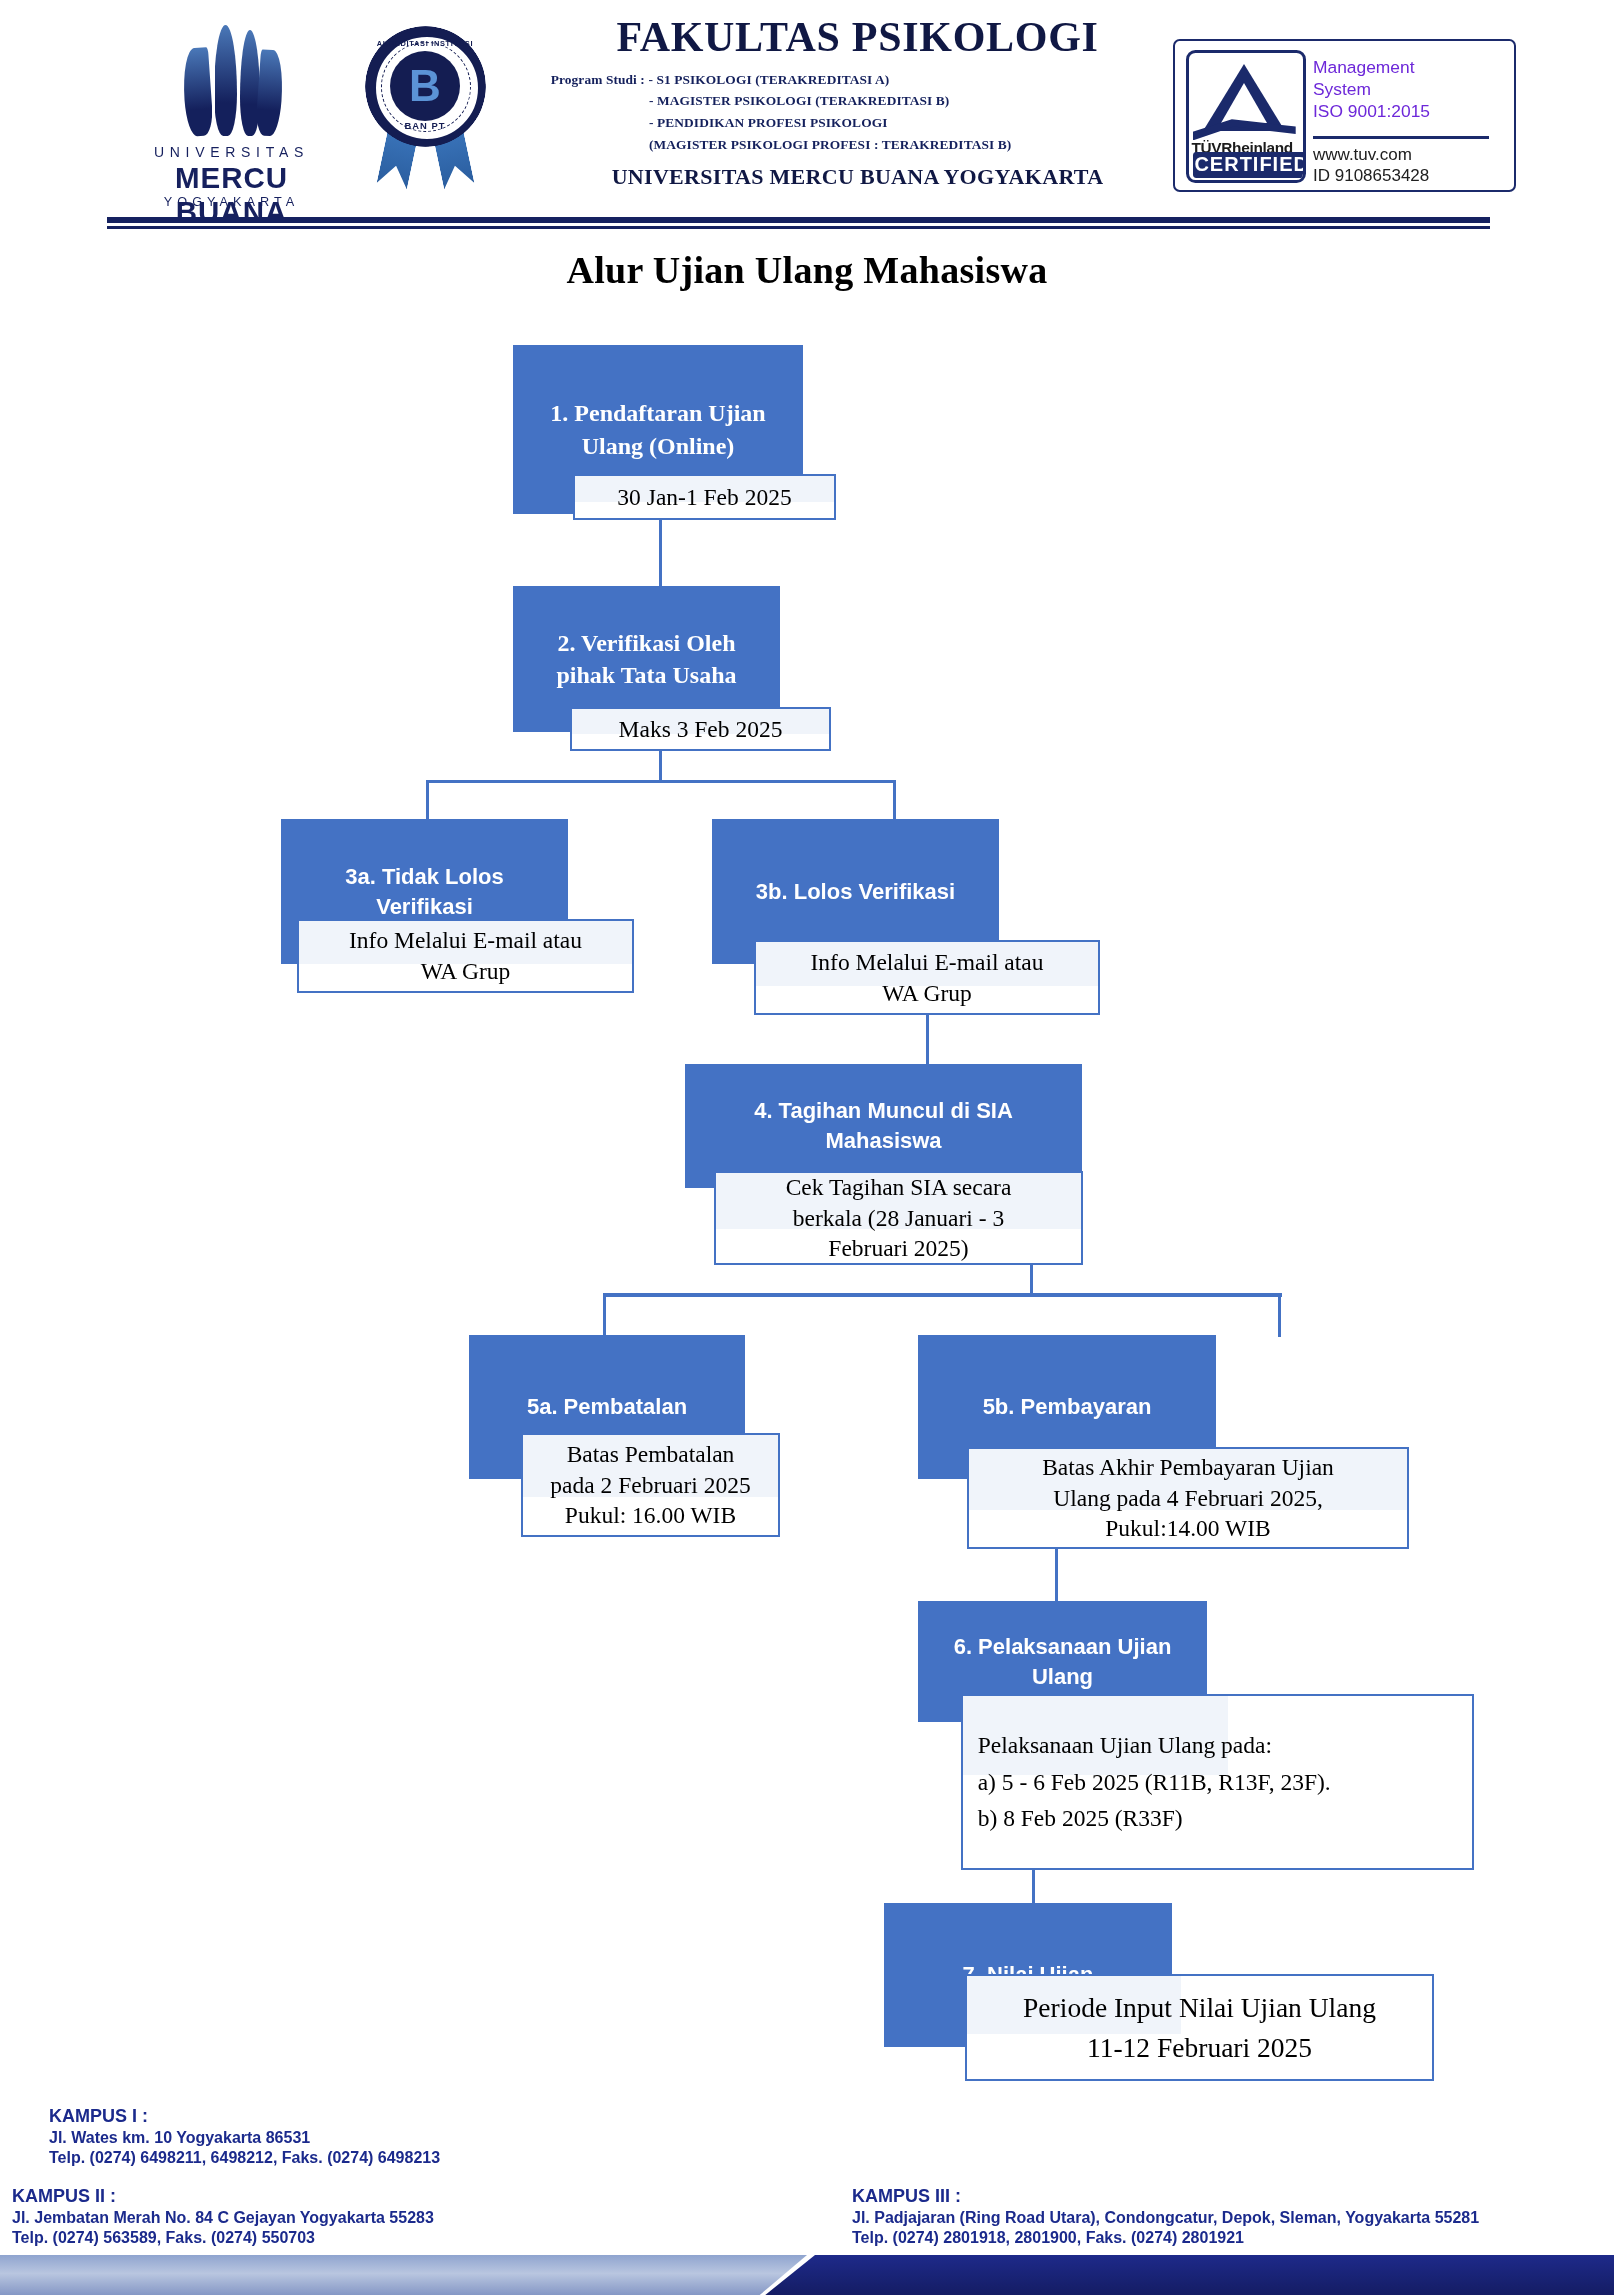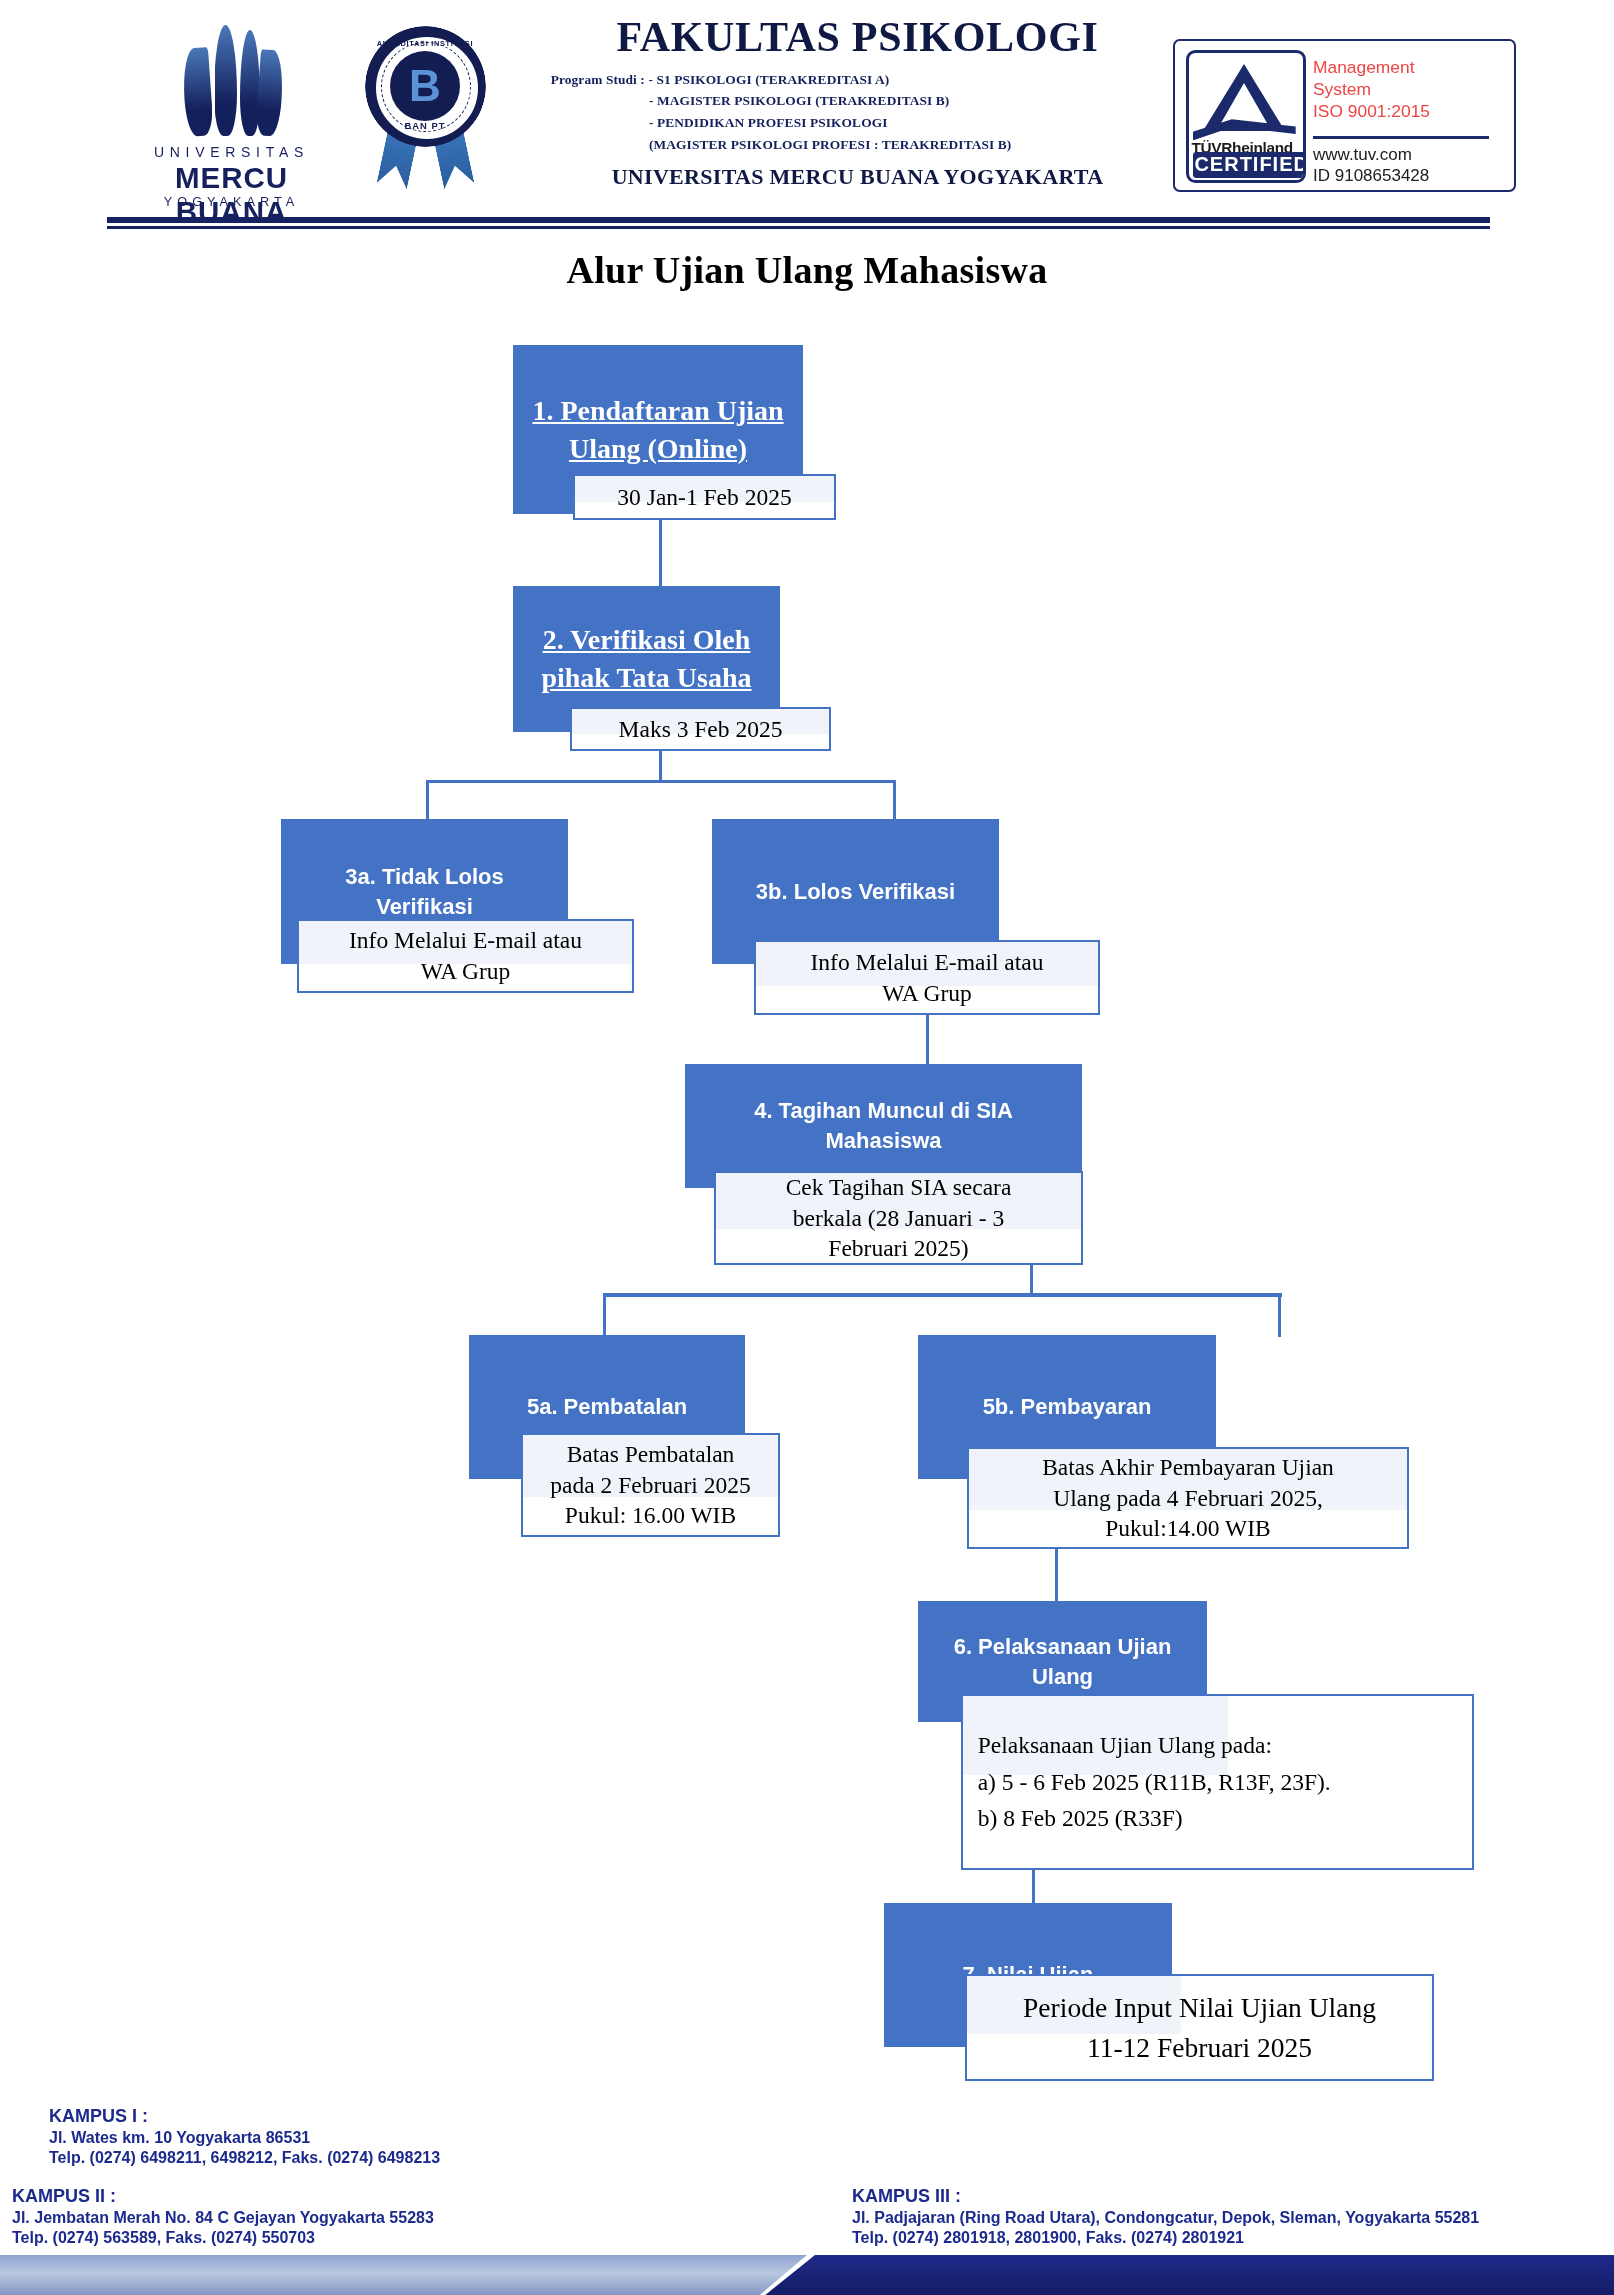"Management" #tuv .rt { color: #ef4444 -> #6d28d9 }
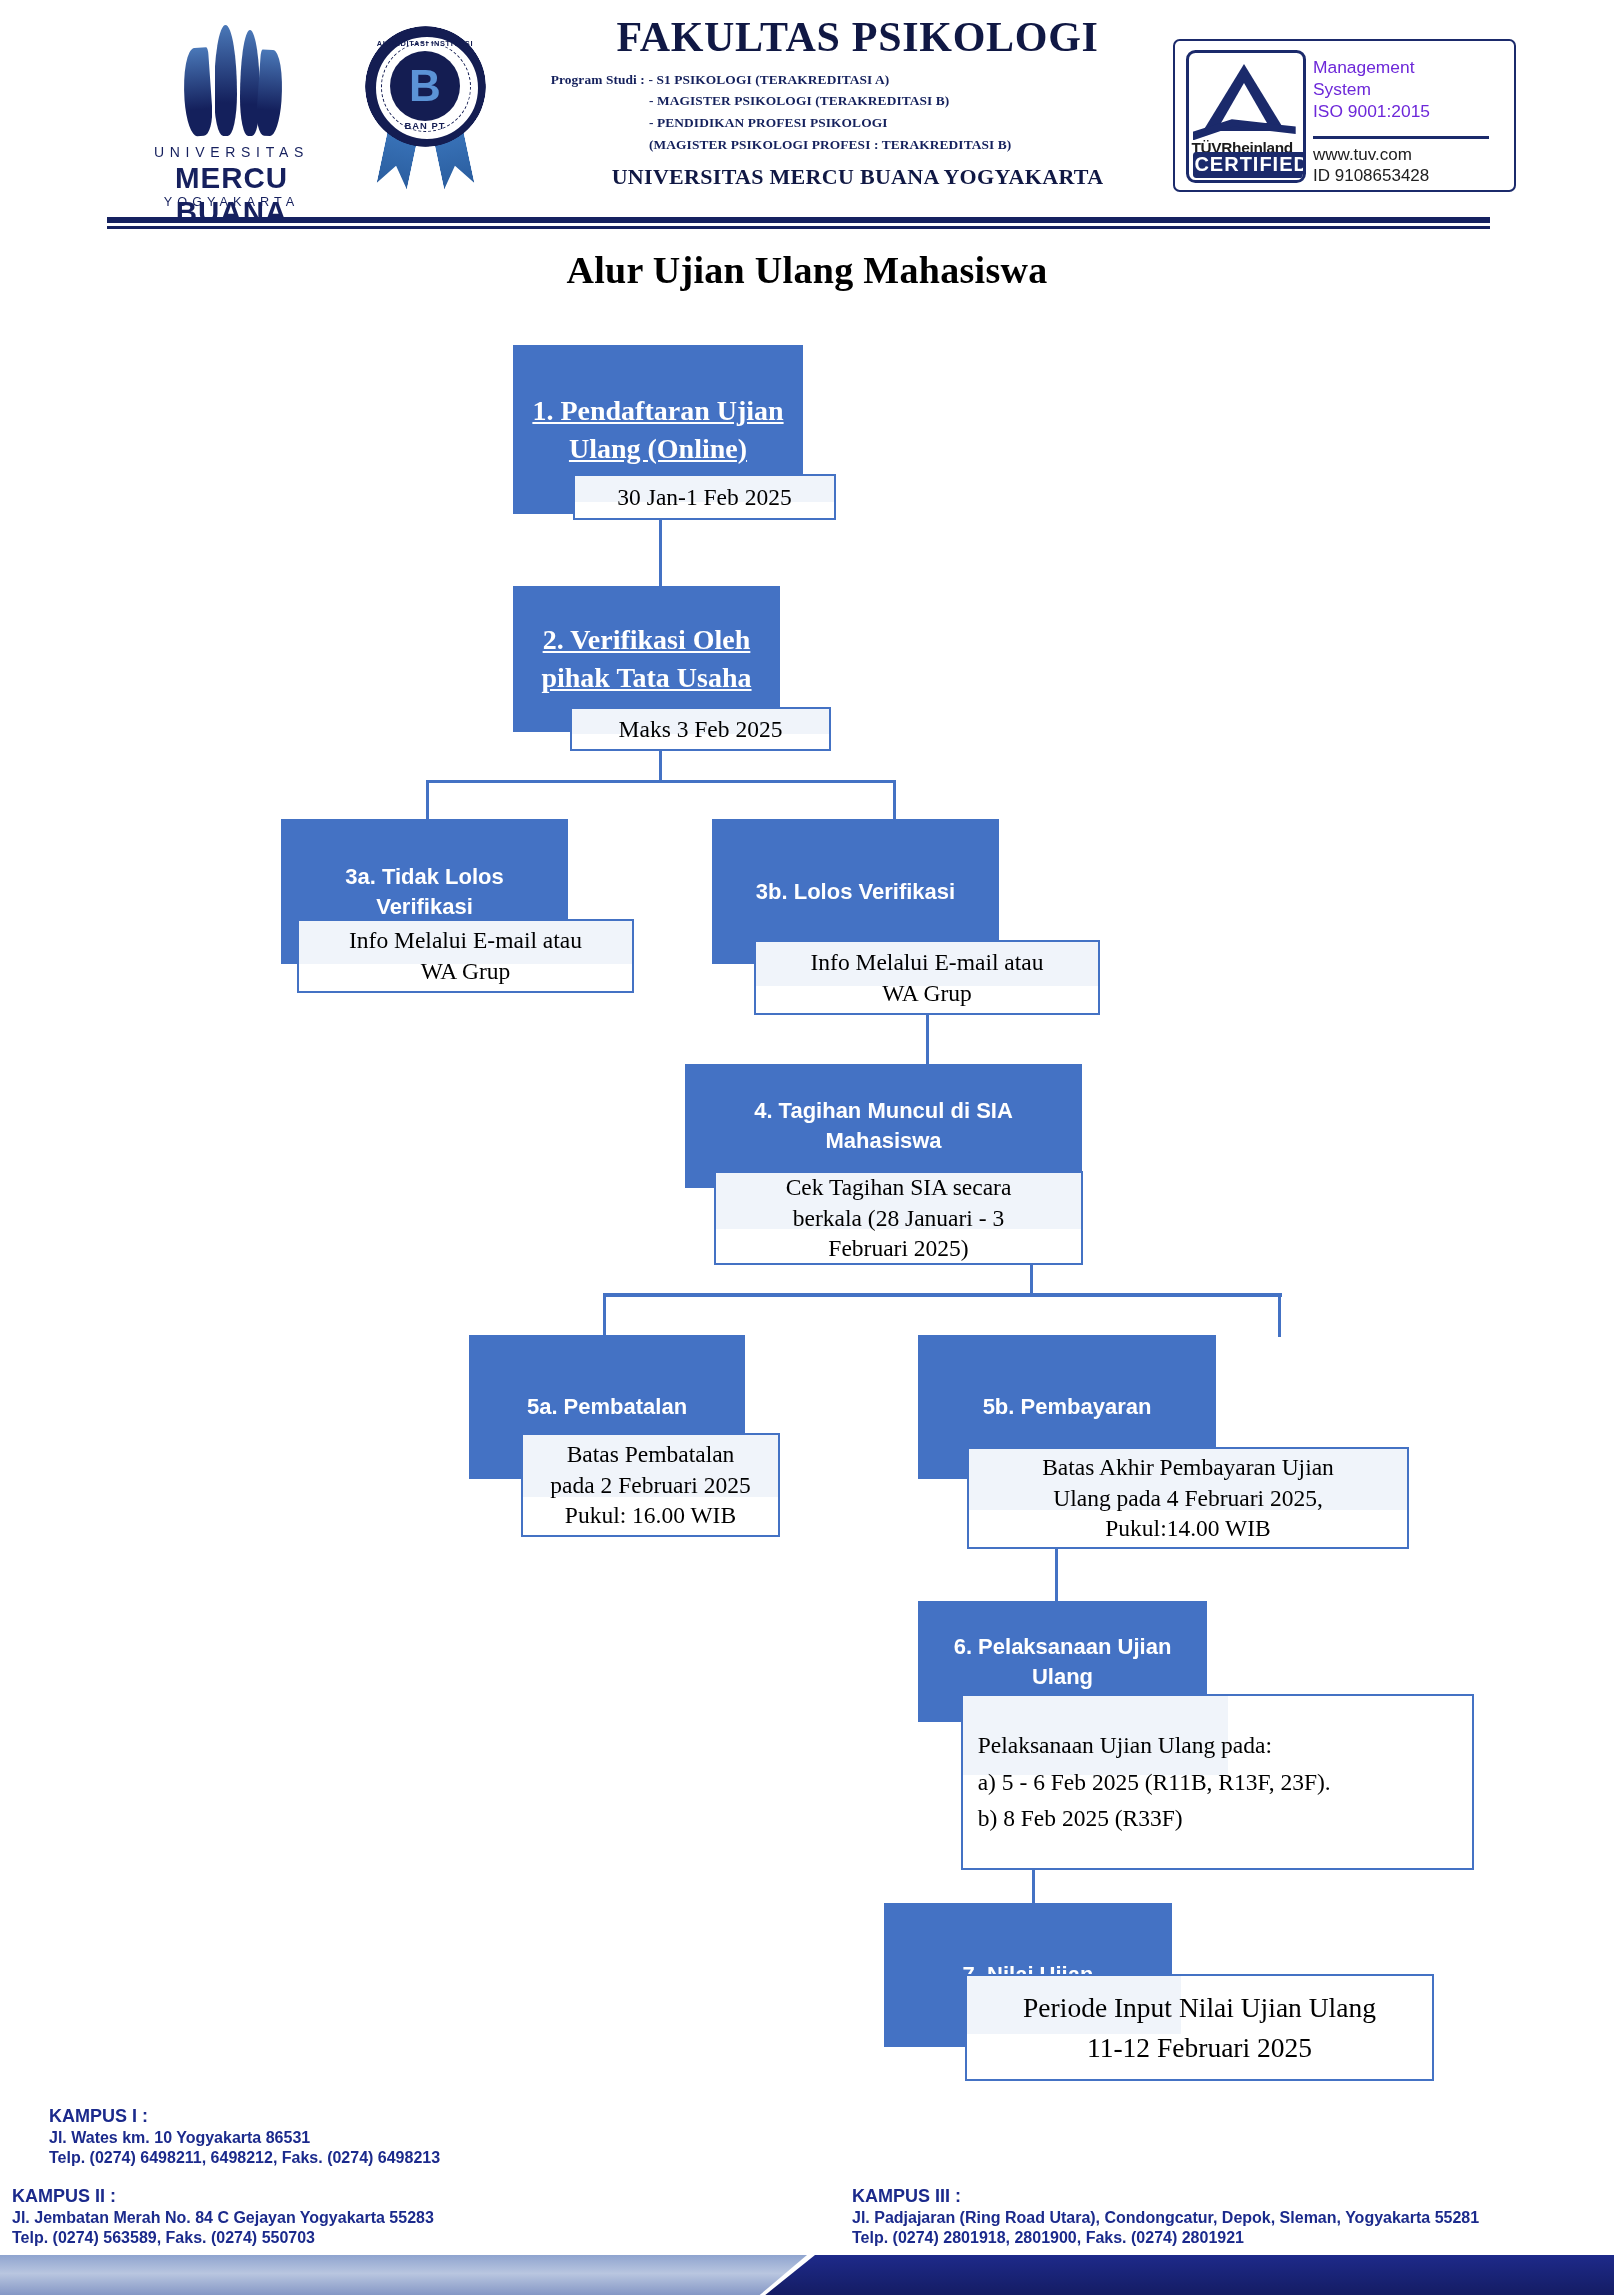"1. Pendaftaran Ujian" .node.serif { font-size: 28px -> 24px; text-decoration: underline -> none }
